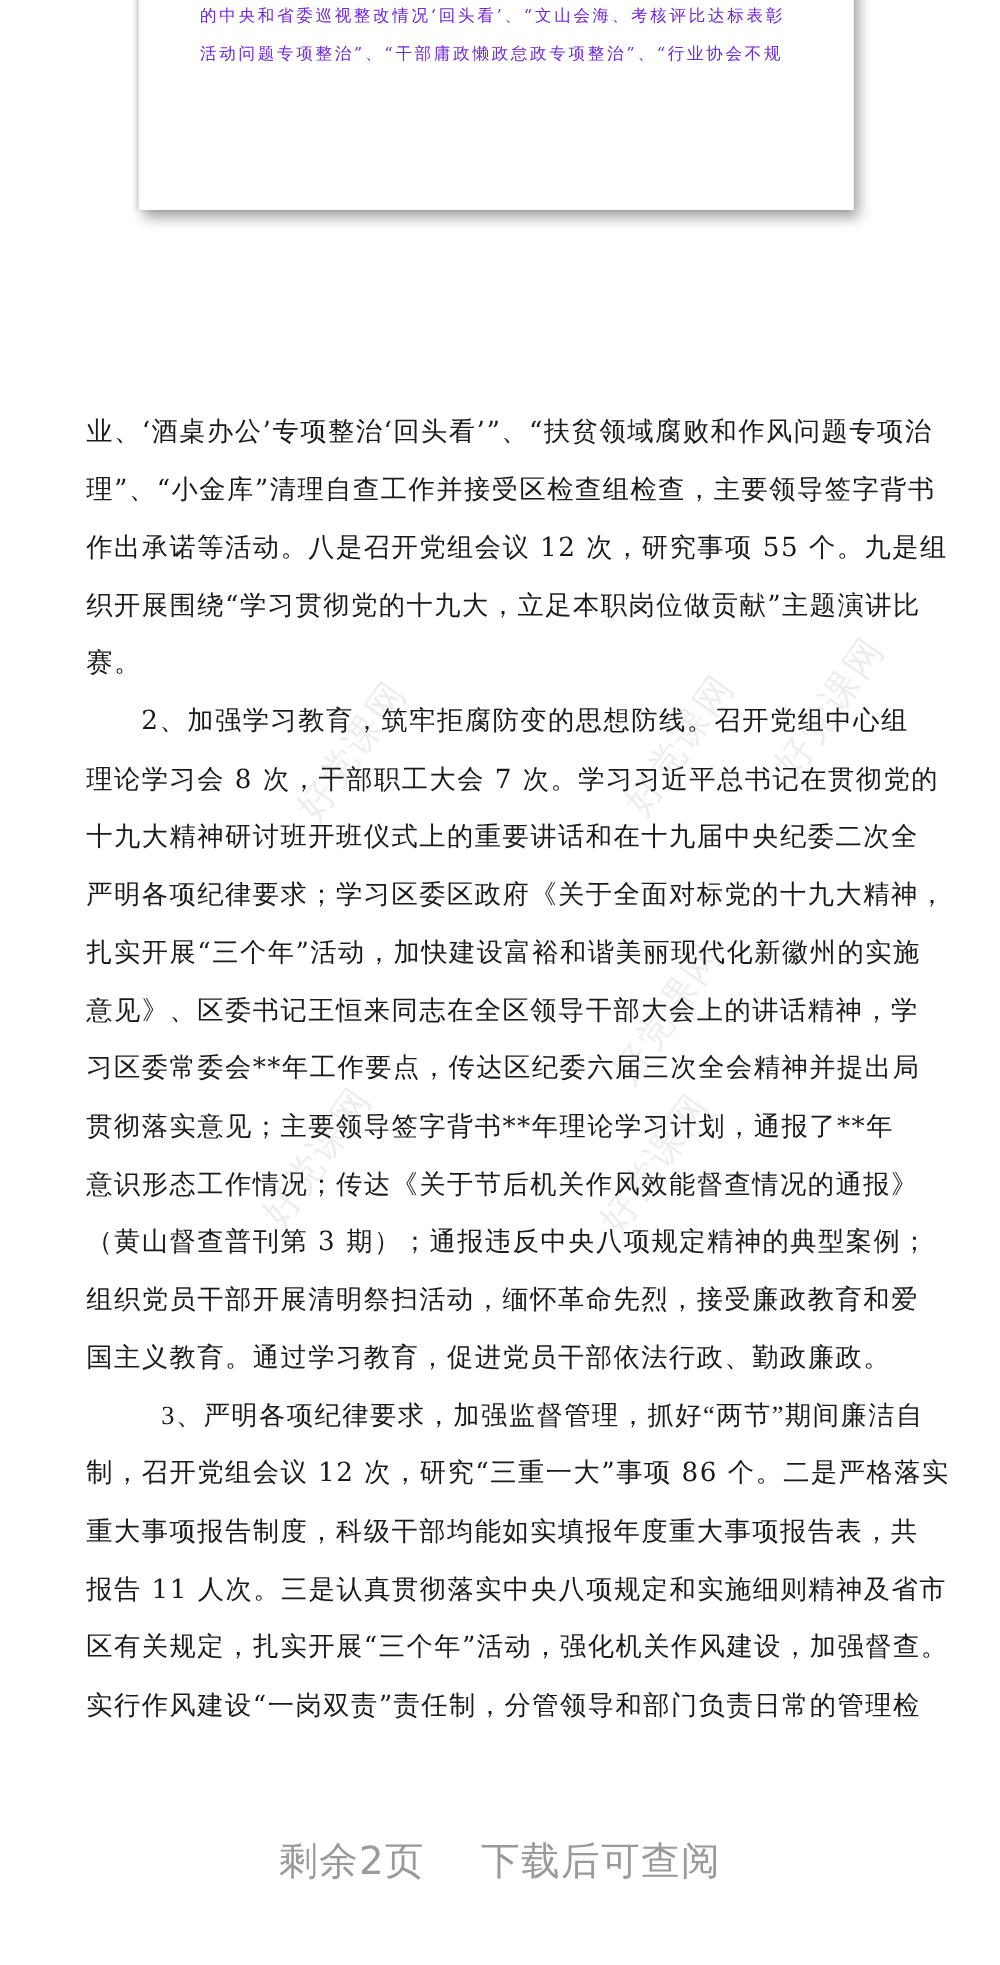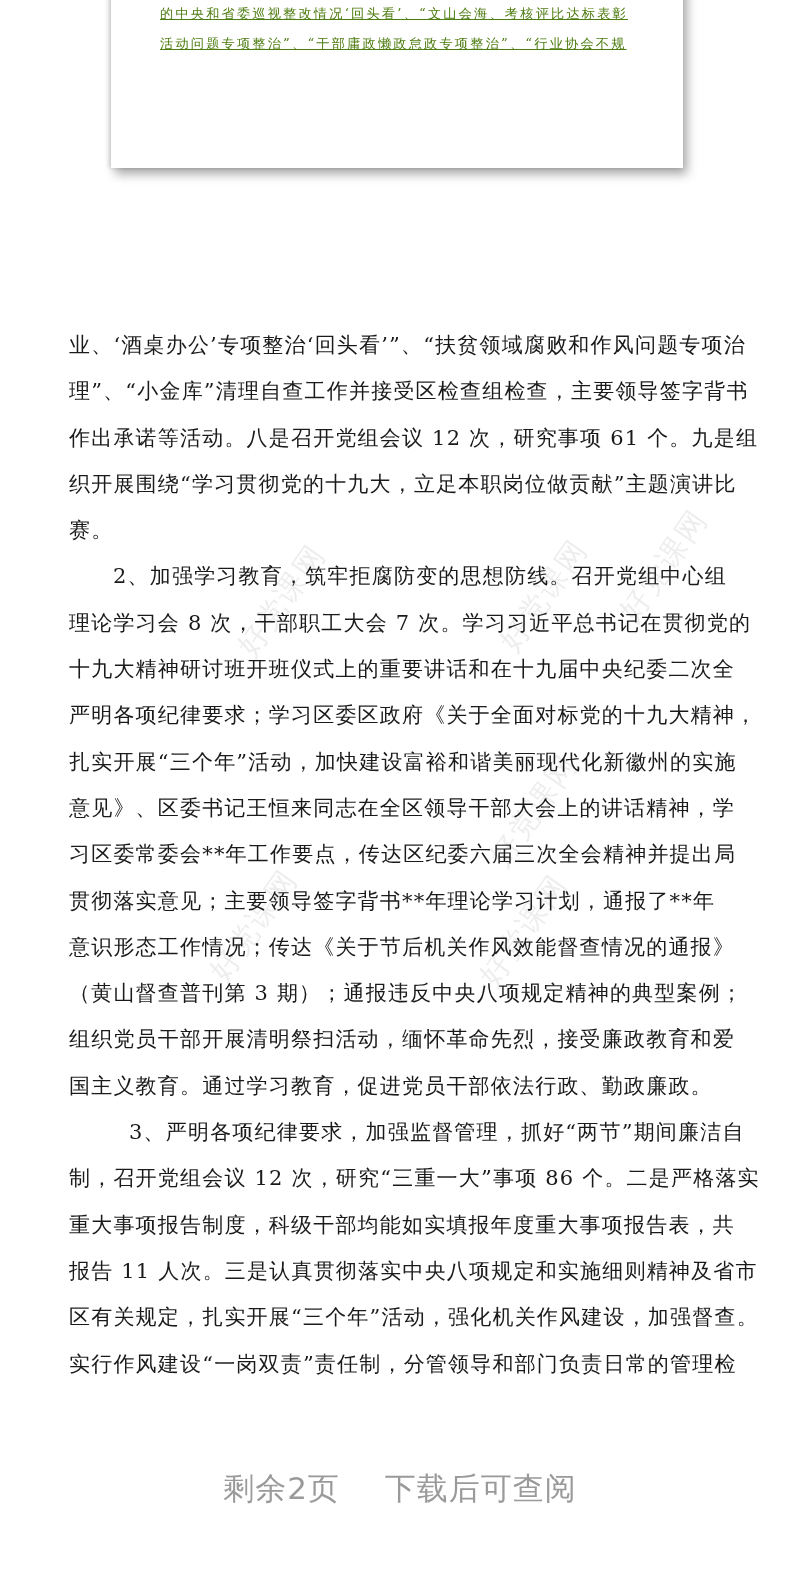"的中央和省委巡视整改情况‘回头看’、“文山会海、考核评比达标表彰" .page-card-text { color: #4d7c0f -> #6d28d9; text-decoration: underline -> none }
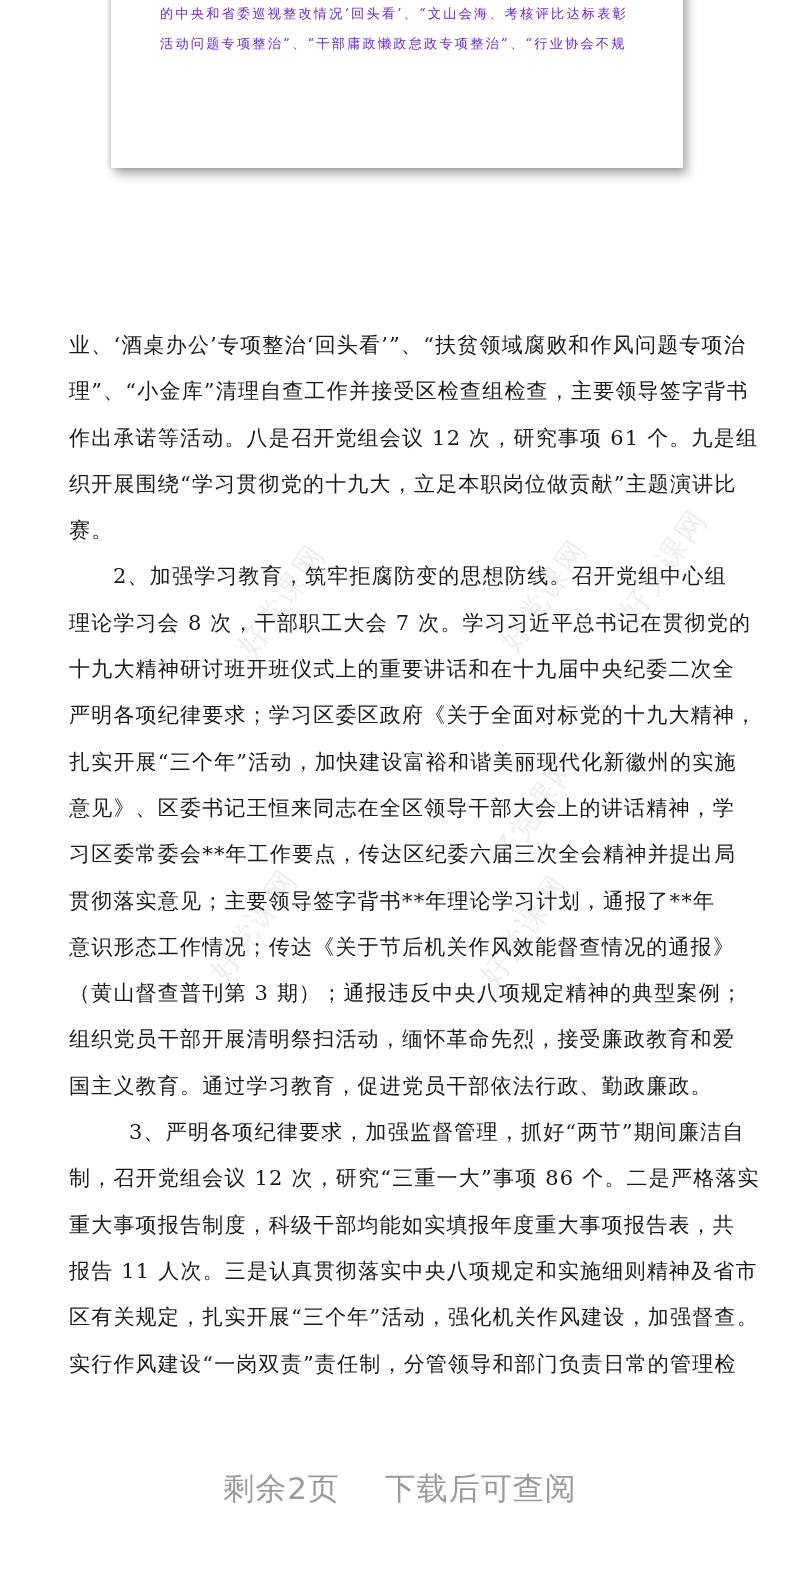"作出承诺等活动。八是召开党组会议 12 次，研究事项 61 个。九是组" div.line { text: 61 -> 55 }
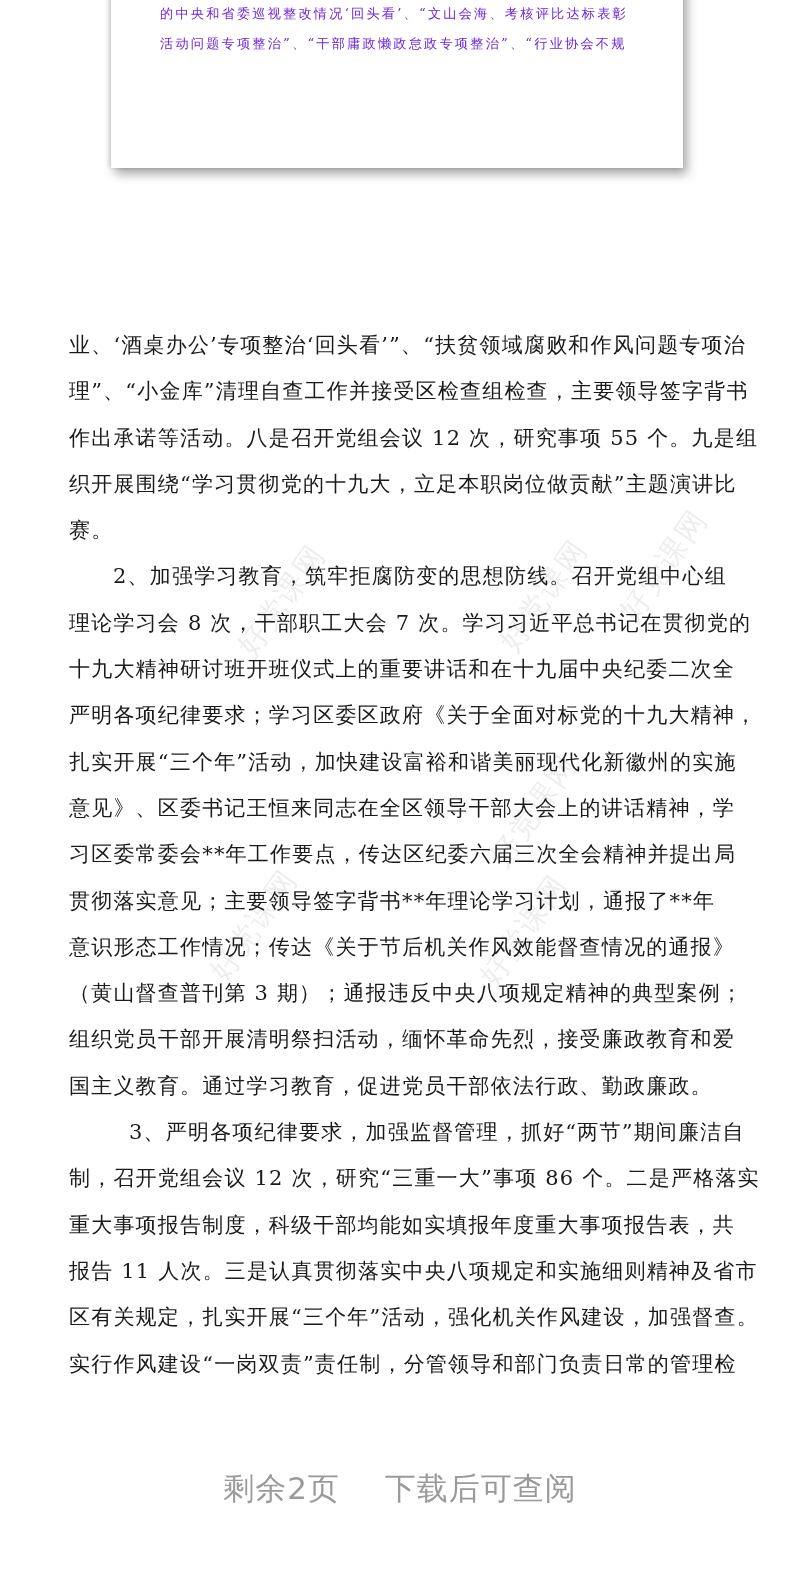"3、严明各项纪律要求，加强监督管理，抓好“两节”期间廉洁自" .body-text .indent2 { font-family: none -> Liberation Serif, serif }
